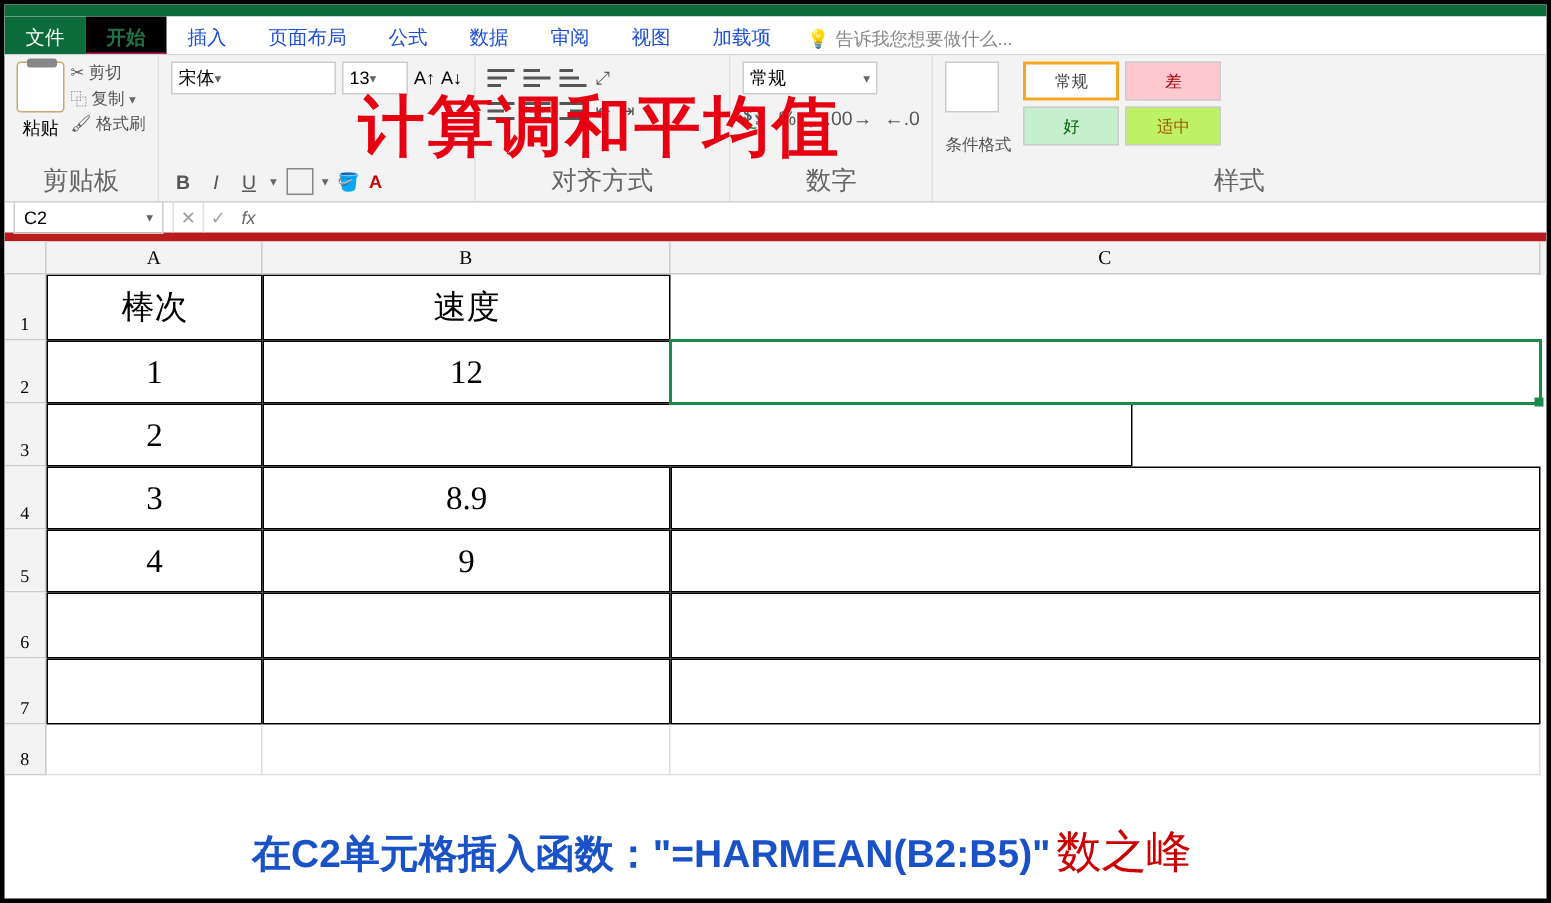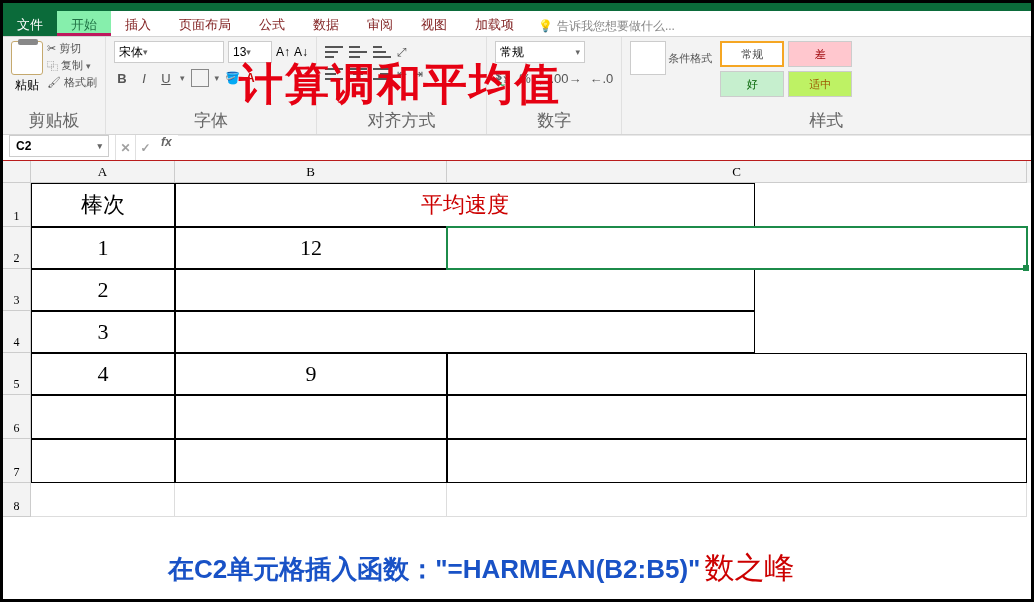"开始" .menu-item.active { background: #86efac -> #000000; border-bottom: 3px solid #be185d -> 1px solid #be185d; font-weight: none -> bold }
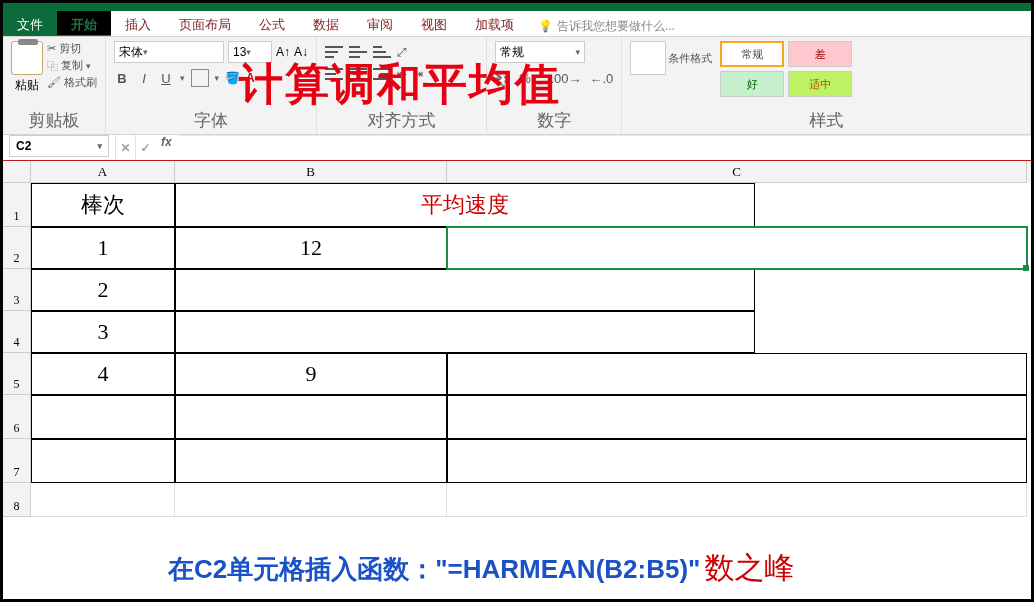"插入" .menu-item { color: #7f1d1d -> #1d4ed8 }
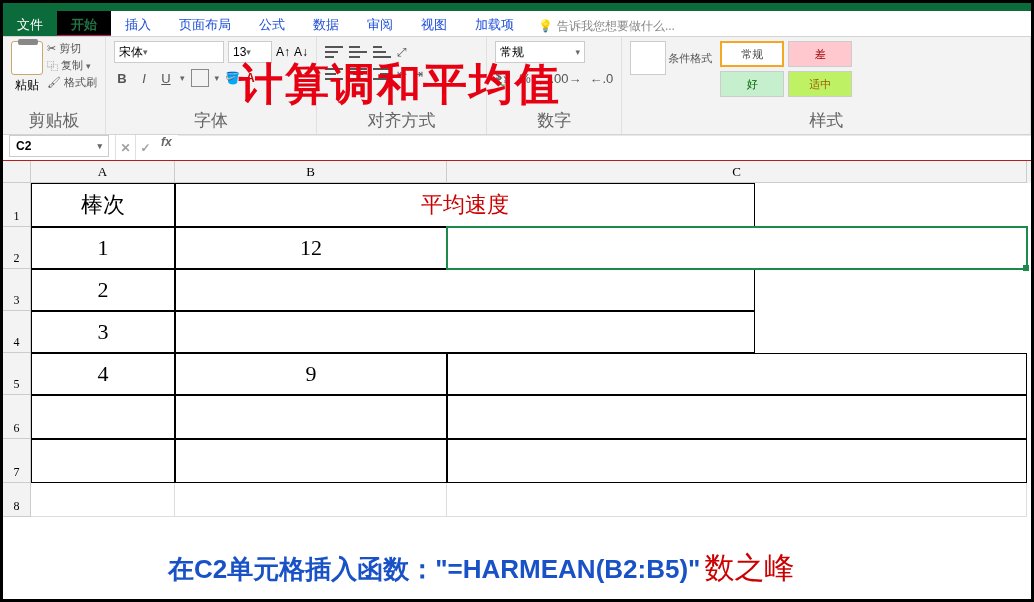"条件格式" .style-col { align-items: center -> flex-start; flex-direction: none -> column; gap: 2px -> 14px }
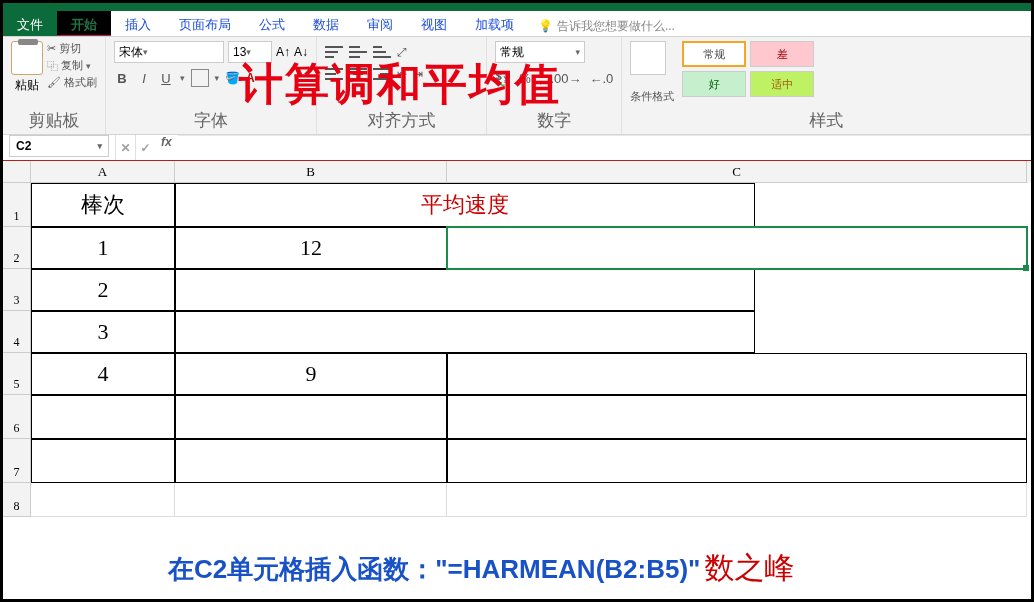"字体" div.ribbon-group-label { html: <div>字体</div> -> none }
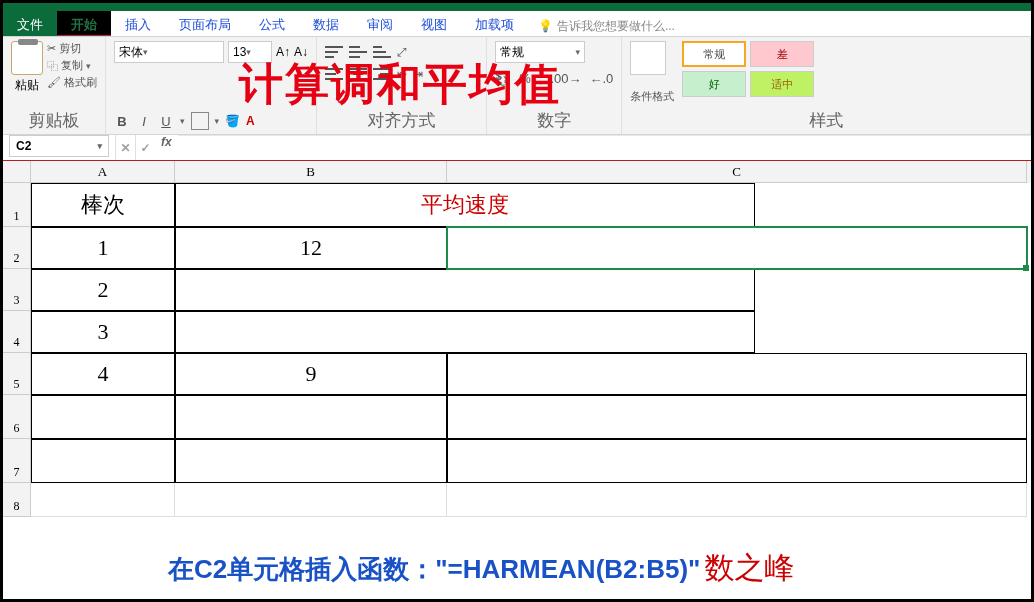"C2" .fxbar { align-items: flex-start -> center; border-bottom: 1px solid #b91c1c -> 6px solid #b91c1c; font-weight: bold -> none }
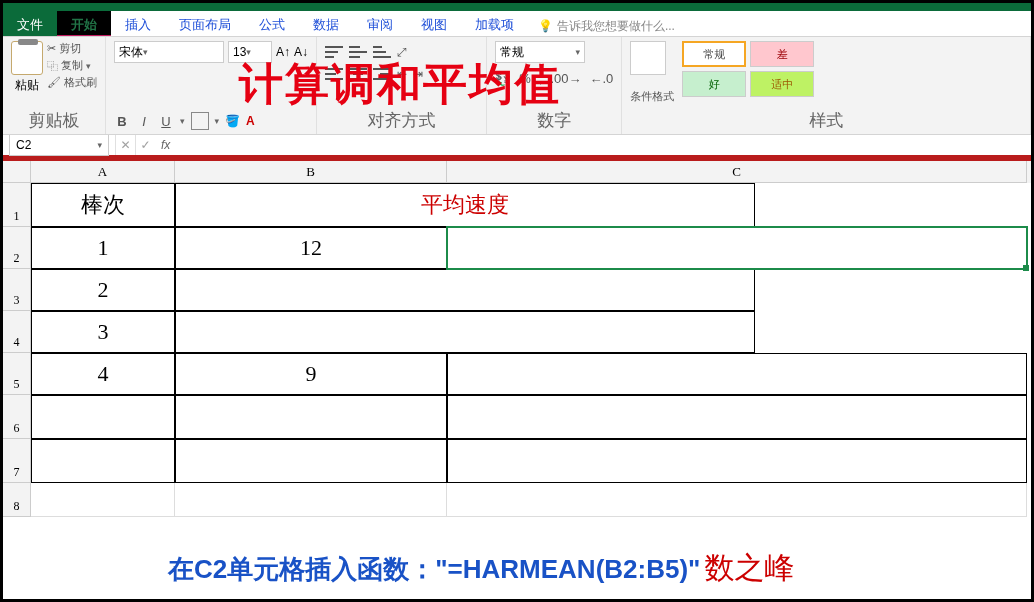"速度" div.cell { html: none -> <div>速度</div> }
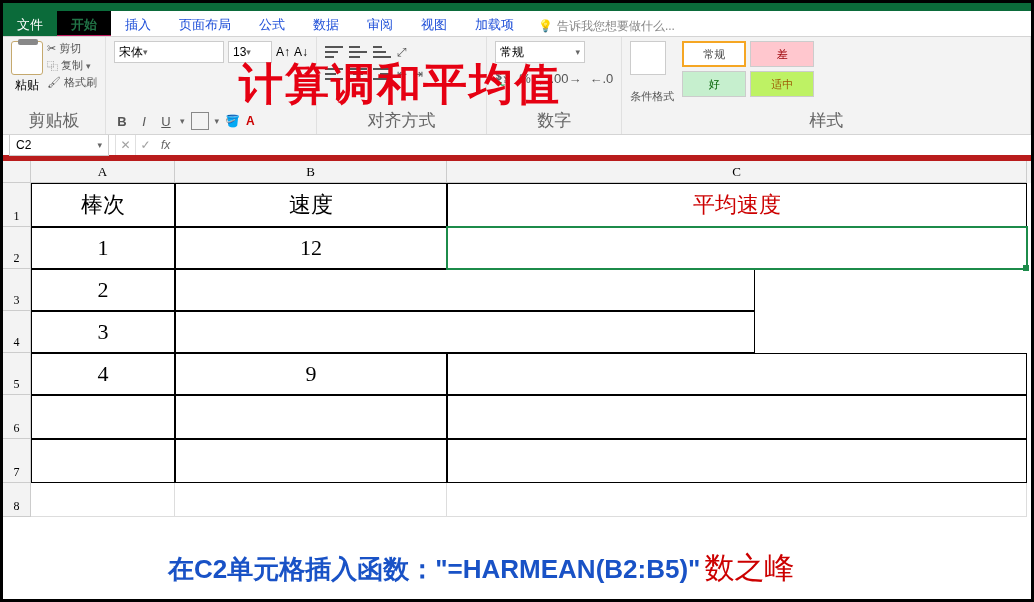"平均速度" div.cell { html: <div>平均速度</div> -> none }
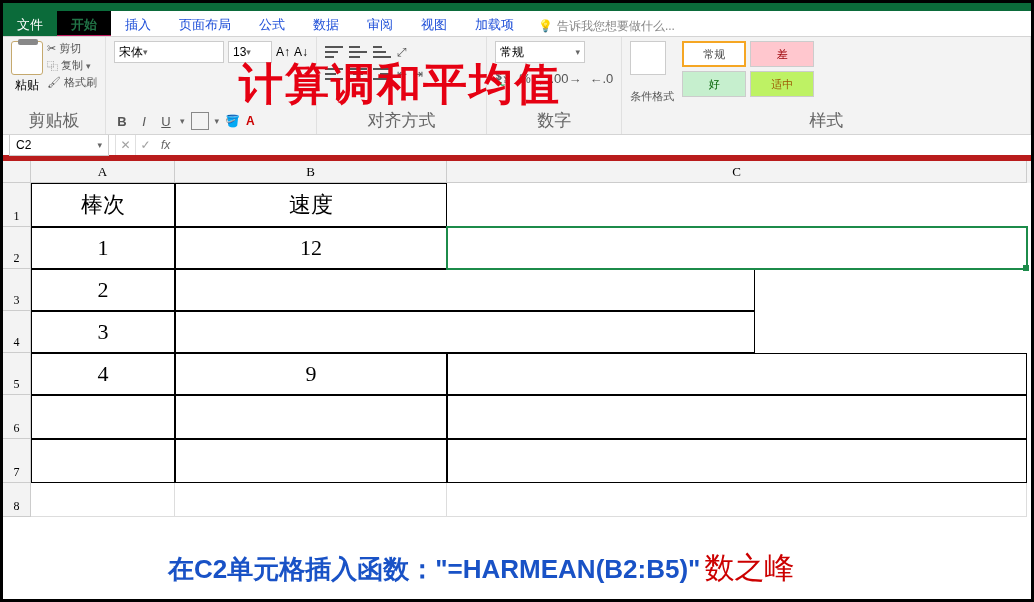"8.9" div.cell { html: none -> <div>8.9</div> }
